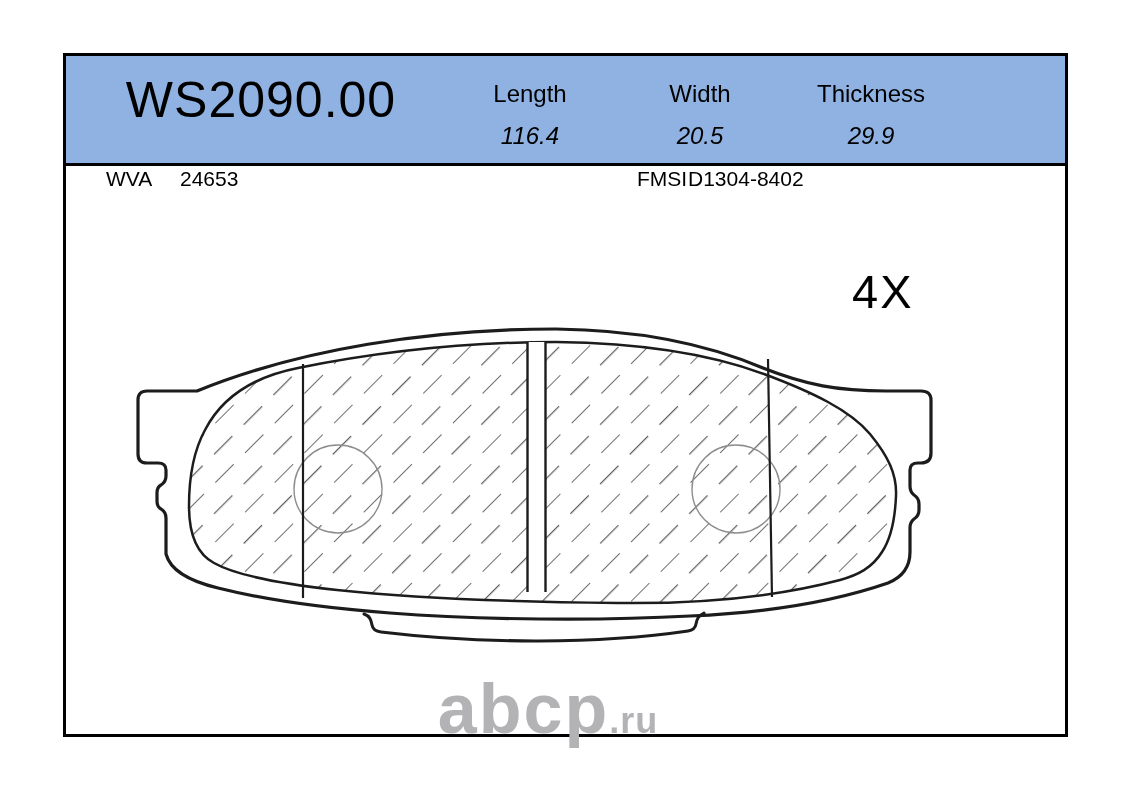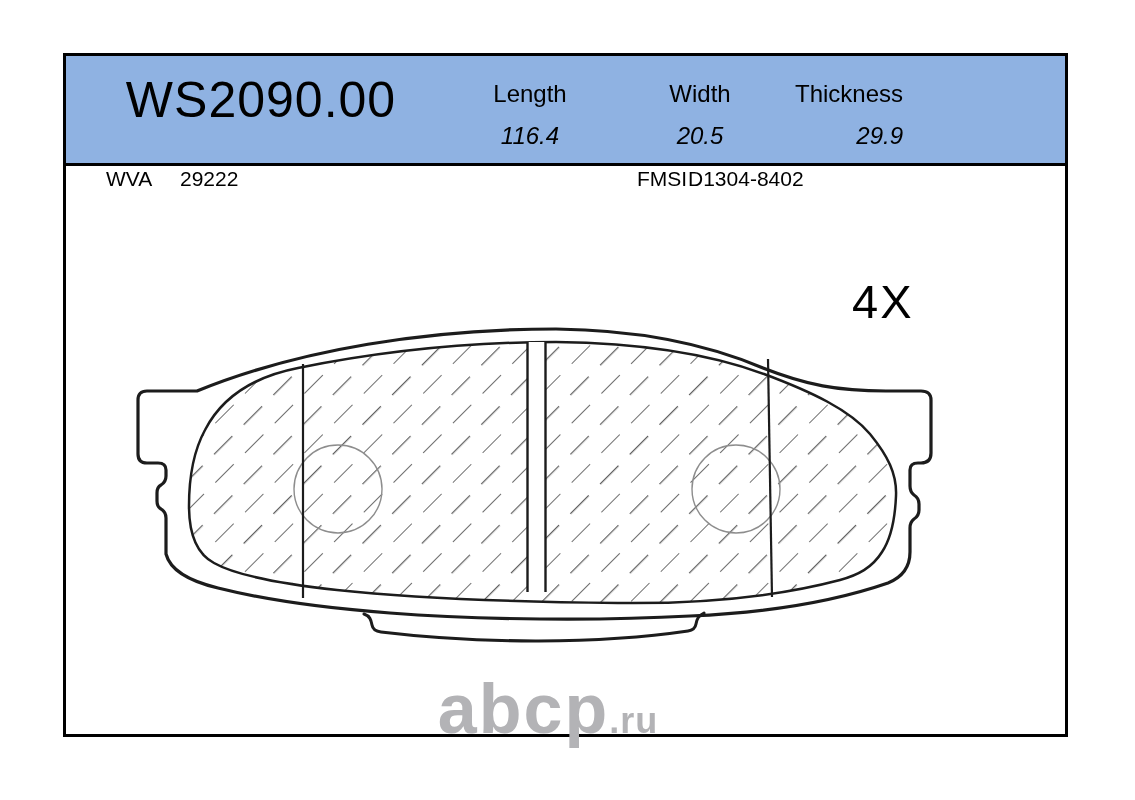"Thickness" .col-thickness { left: 783px -> 805px; text-align: right -> none }
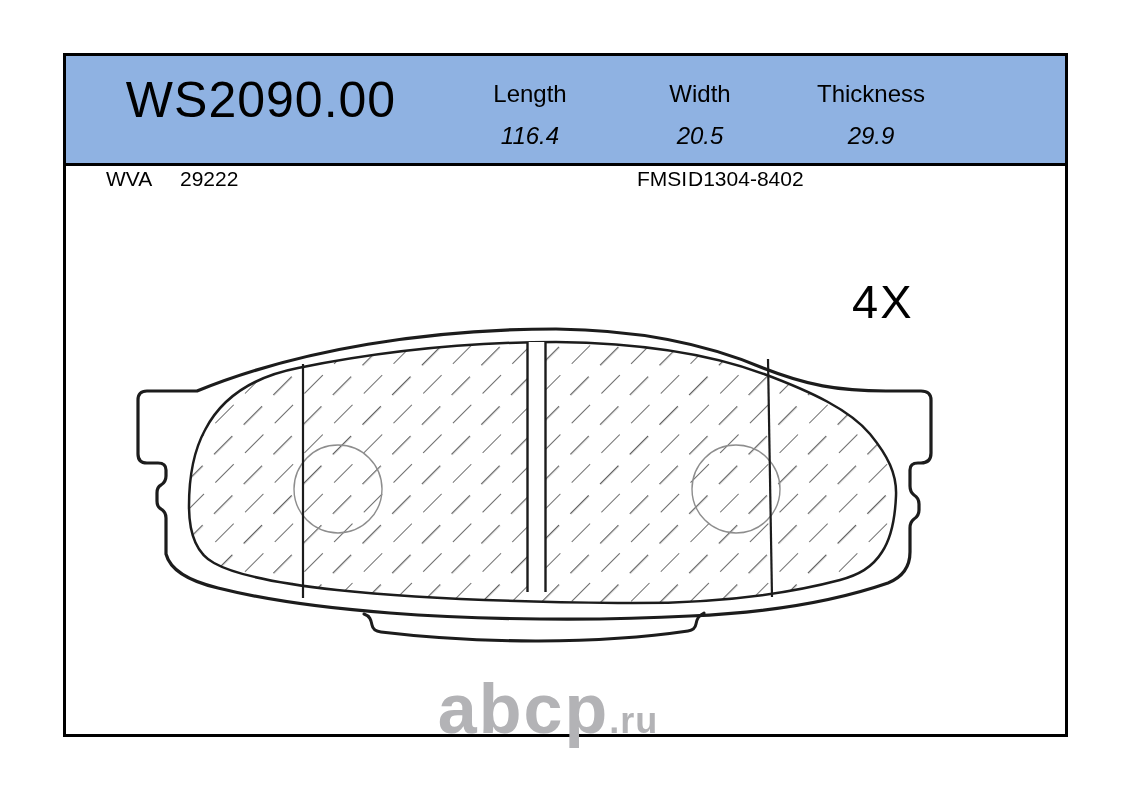"29222" span.wva-v { text: 29222 -> 24653 }
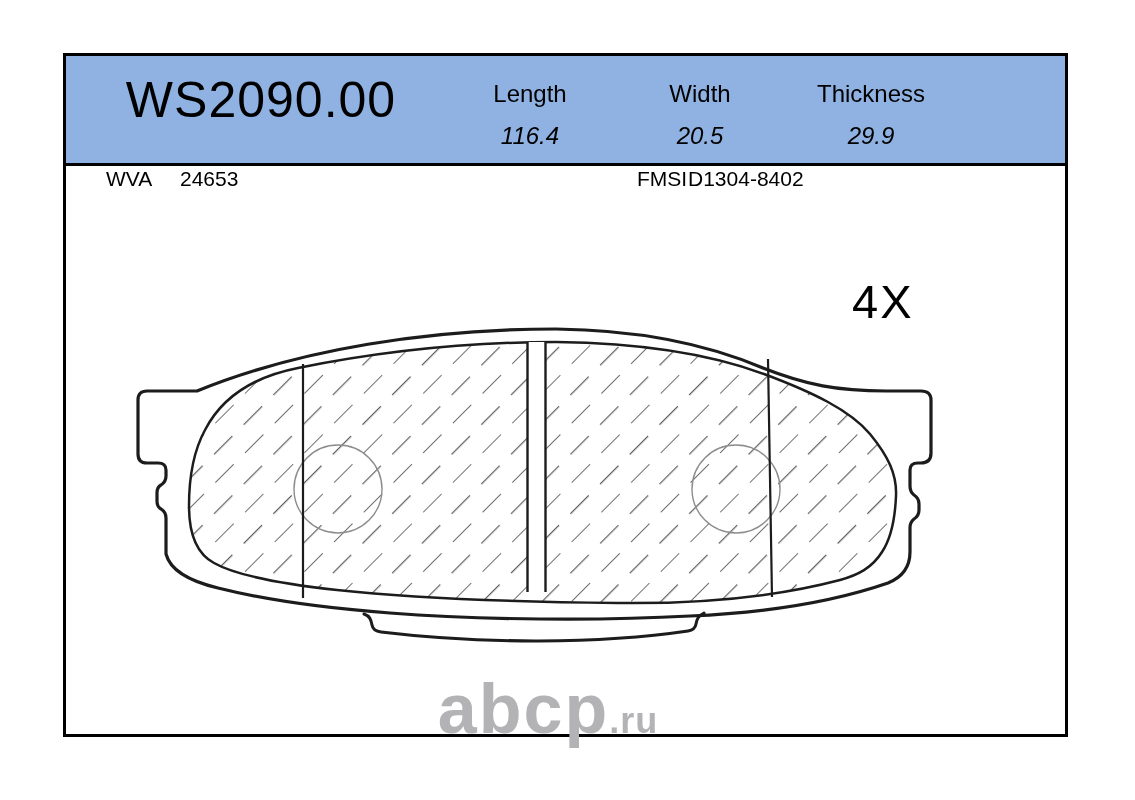"4X" .qty { top: 218px -> 208px }
